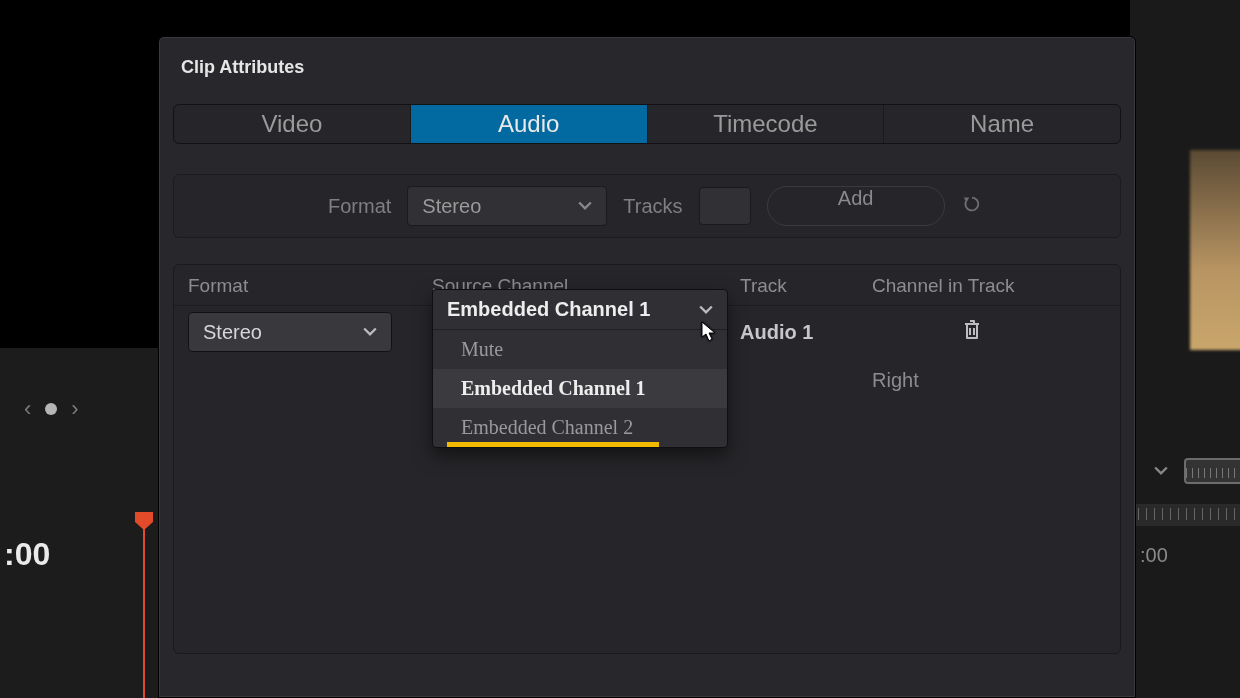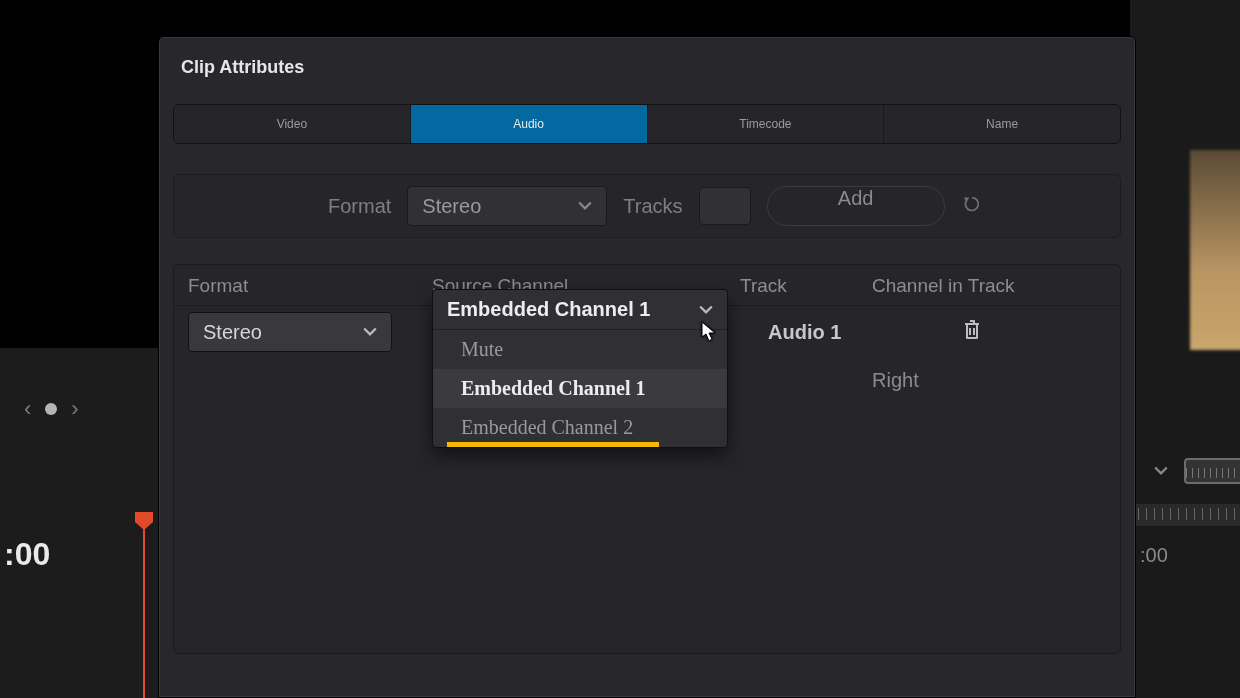"Video" .tab { font-size: 12px -> 24px }
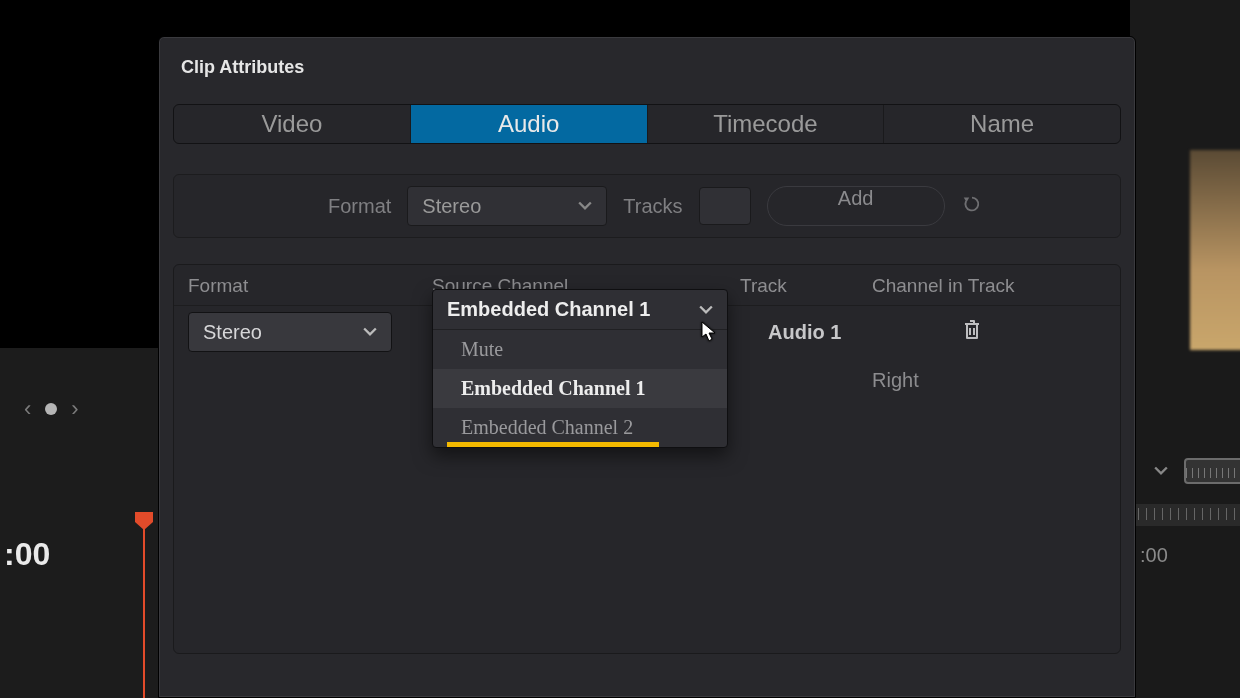"Audio 1" div.cell { margin-left: 28px -> none }
